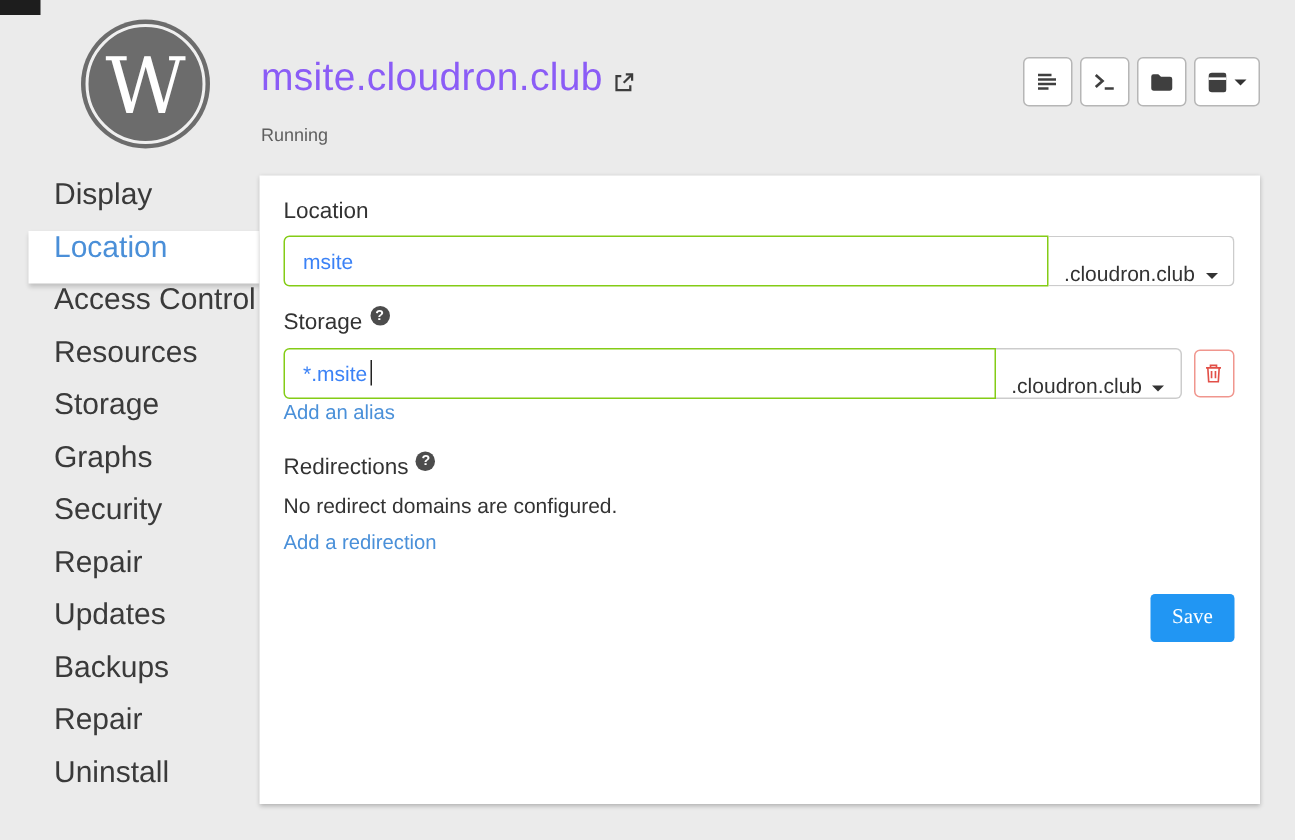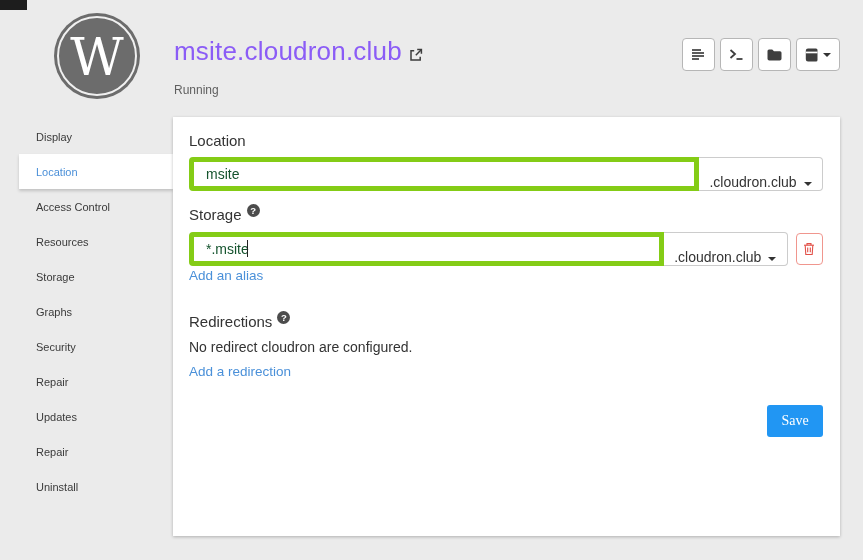"Display" .side-item { align-items: center -> flex-start; font-size: 11px -> 20px }
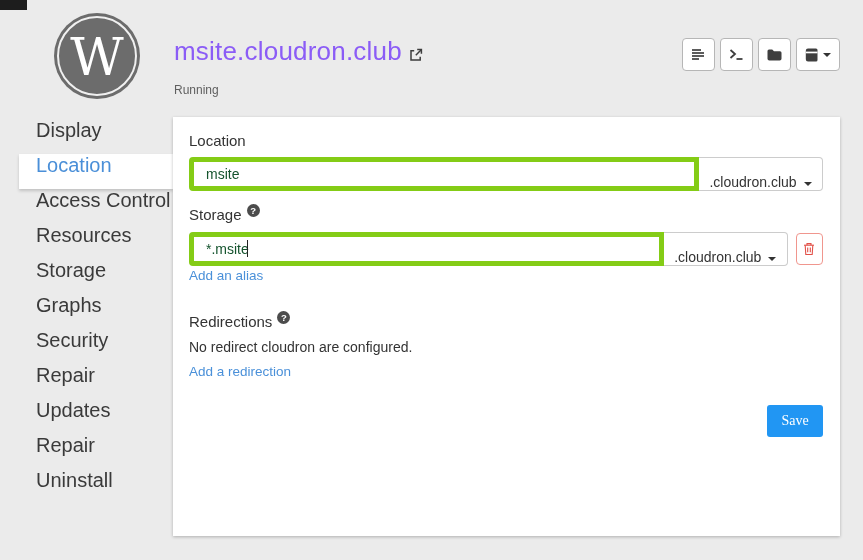"msite" .igroup input { border: 5px solid #84cc16 -> 1px solid #84cc16; color: #14532d -> #3b82f6 }
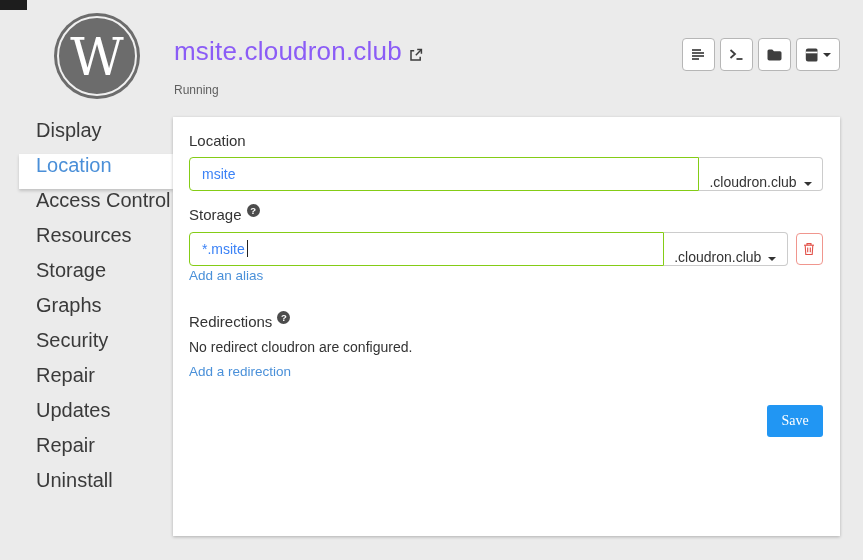"Redirections" .redir-label { margin-top: 29px -> 19px }
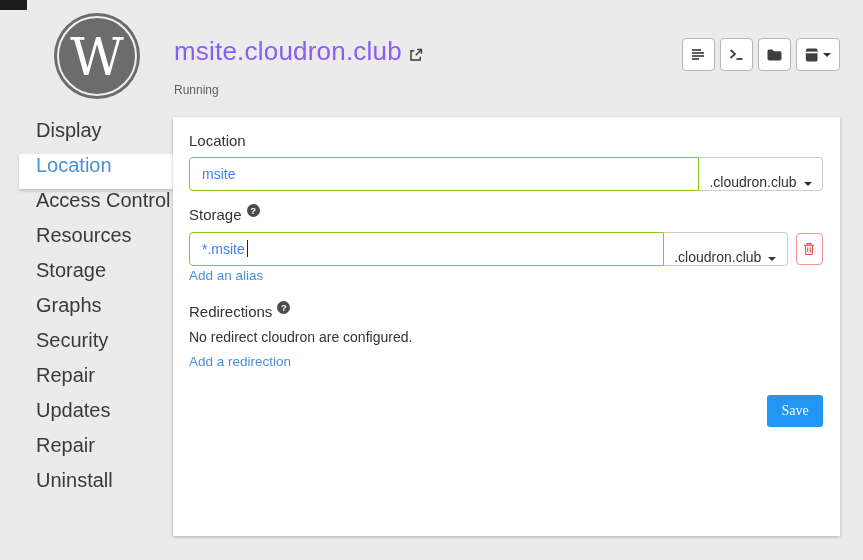"No redirect cloudron are configured." div.redir-empty { text: cloudron -> domains }
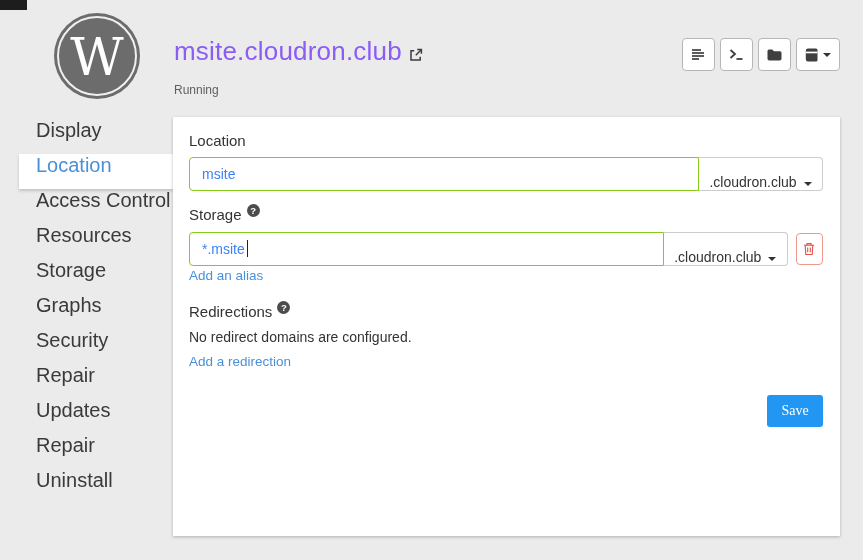"Backups" div.side-item { html: none -> <div> <span>Backups</span> </div> }
